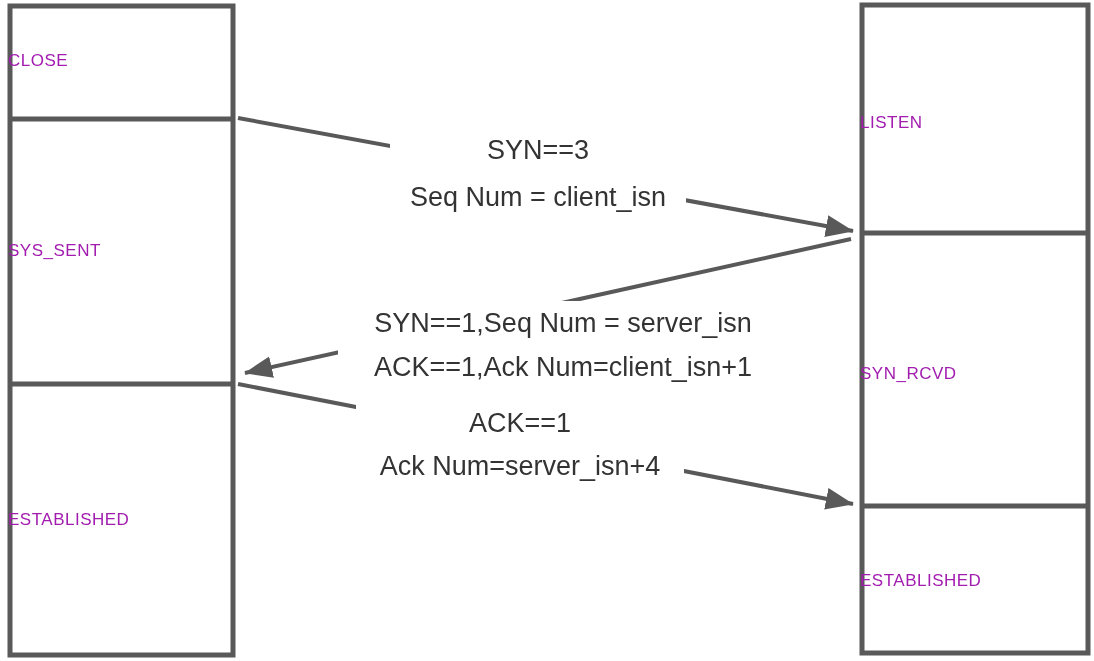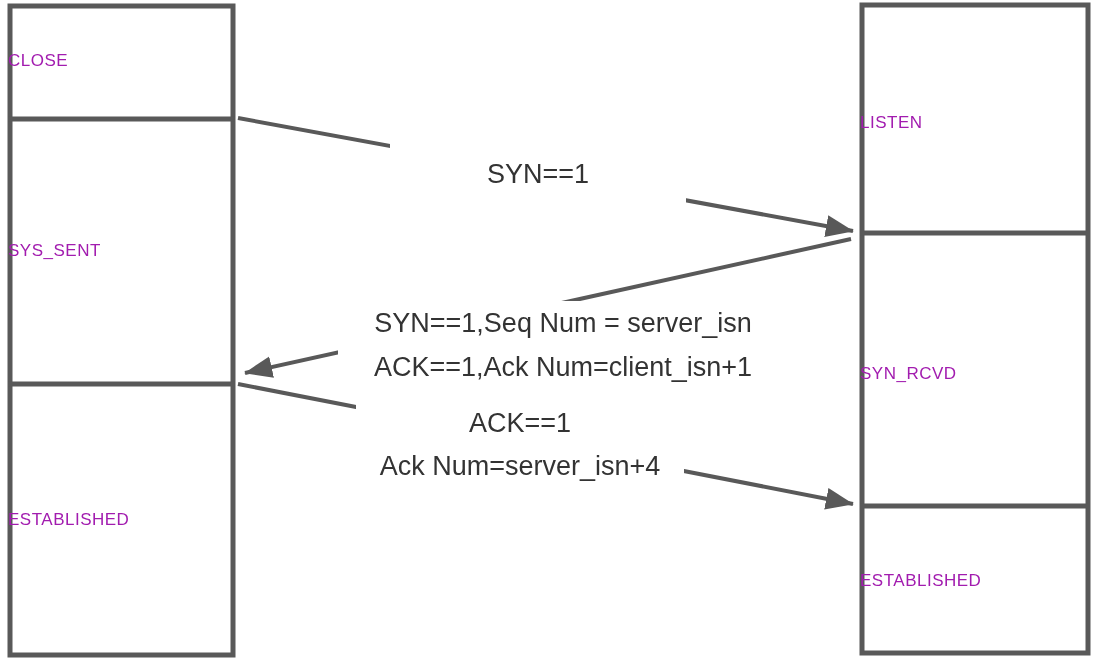"SYN==1" span { text: 1 -> 3 }
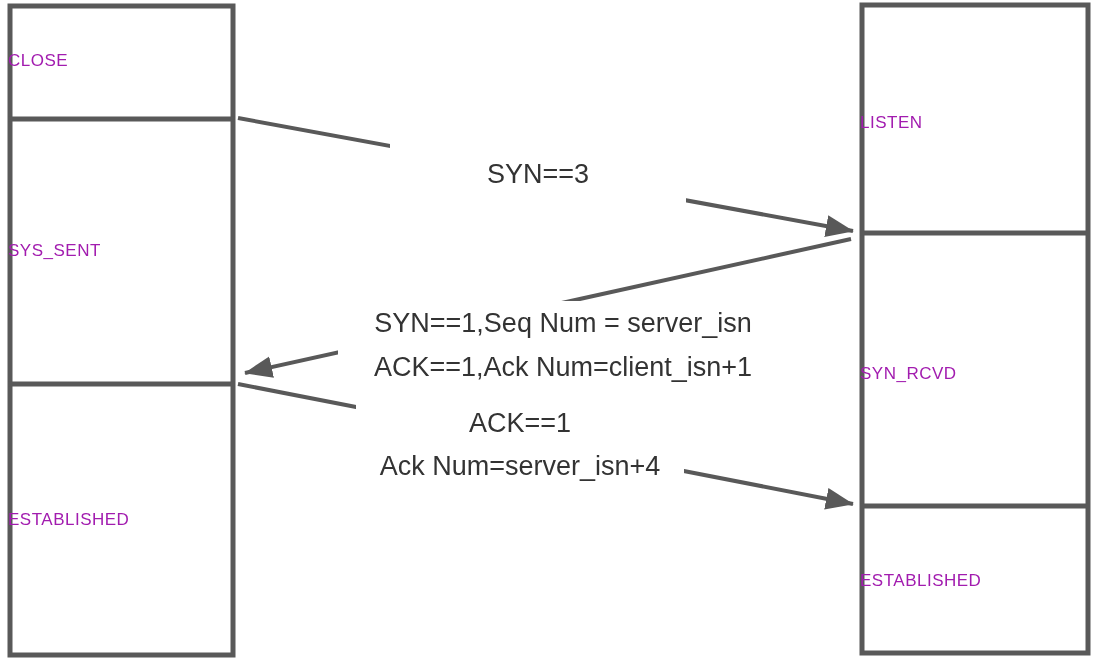"Seq Num = client_isn" span { html: none -> <span>Seq Num = client_isn</span> }
